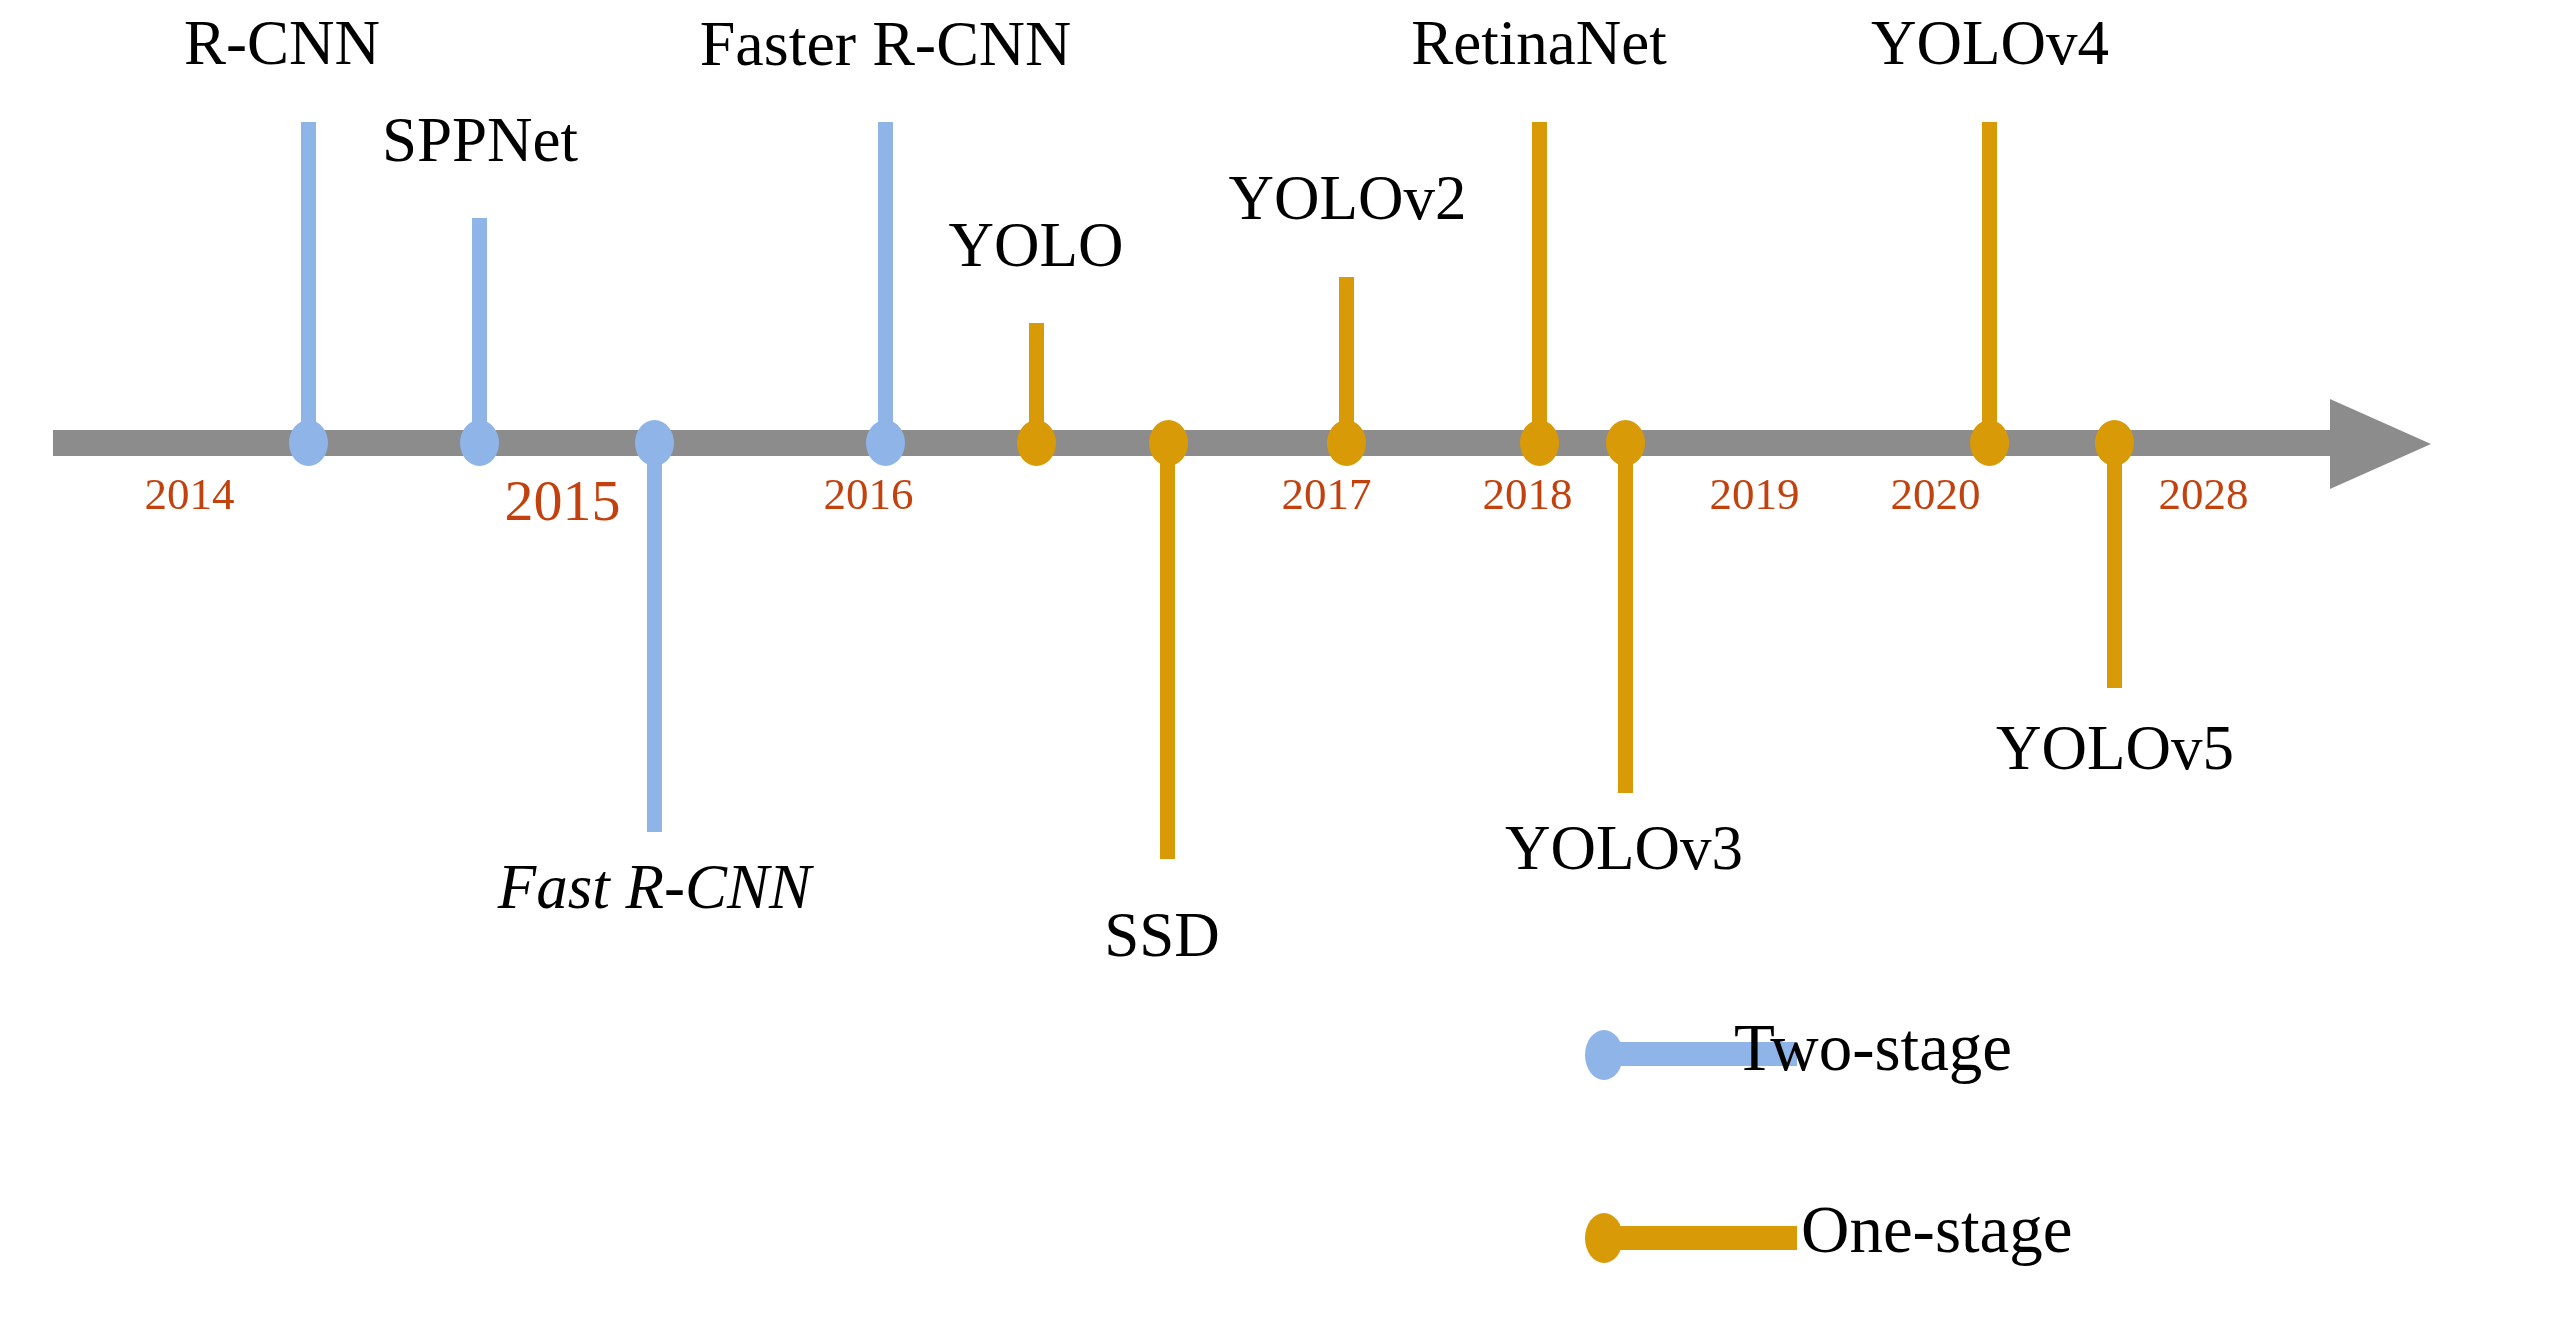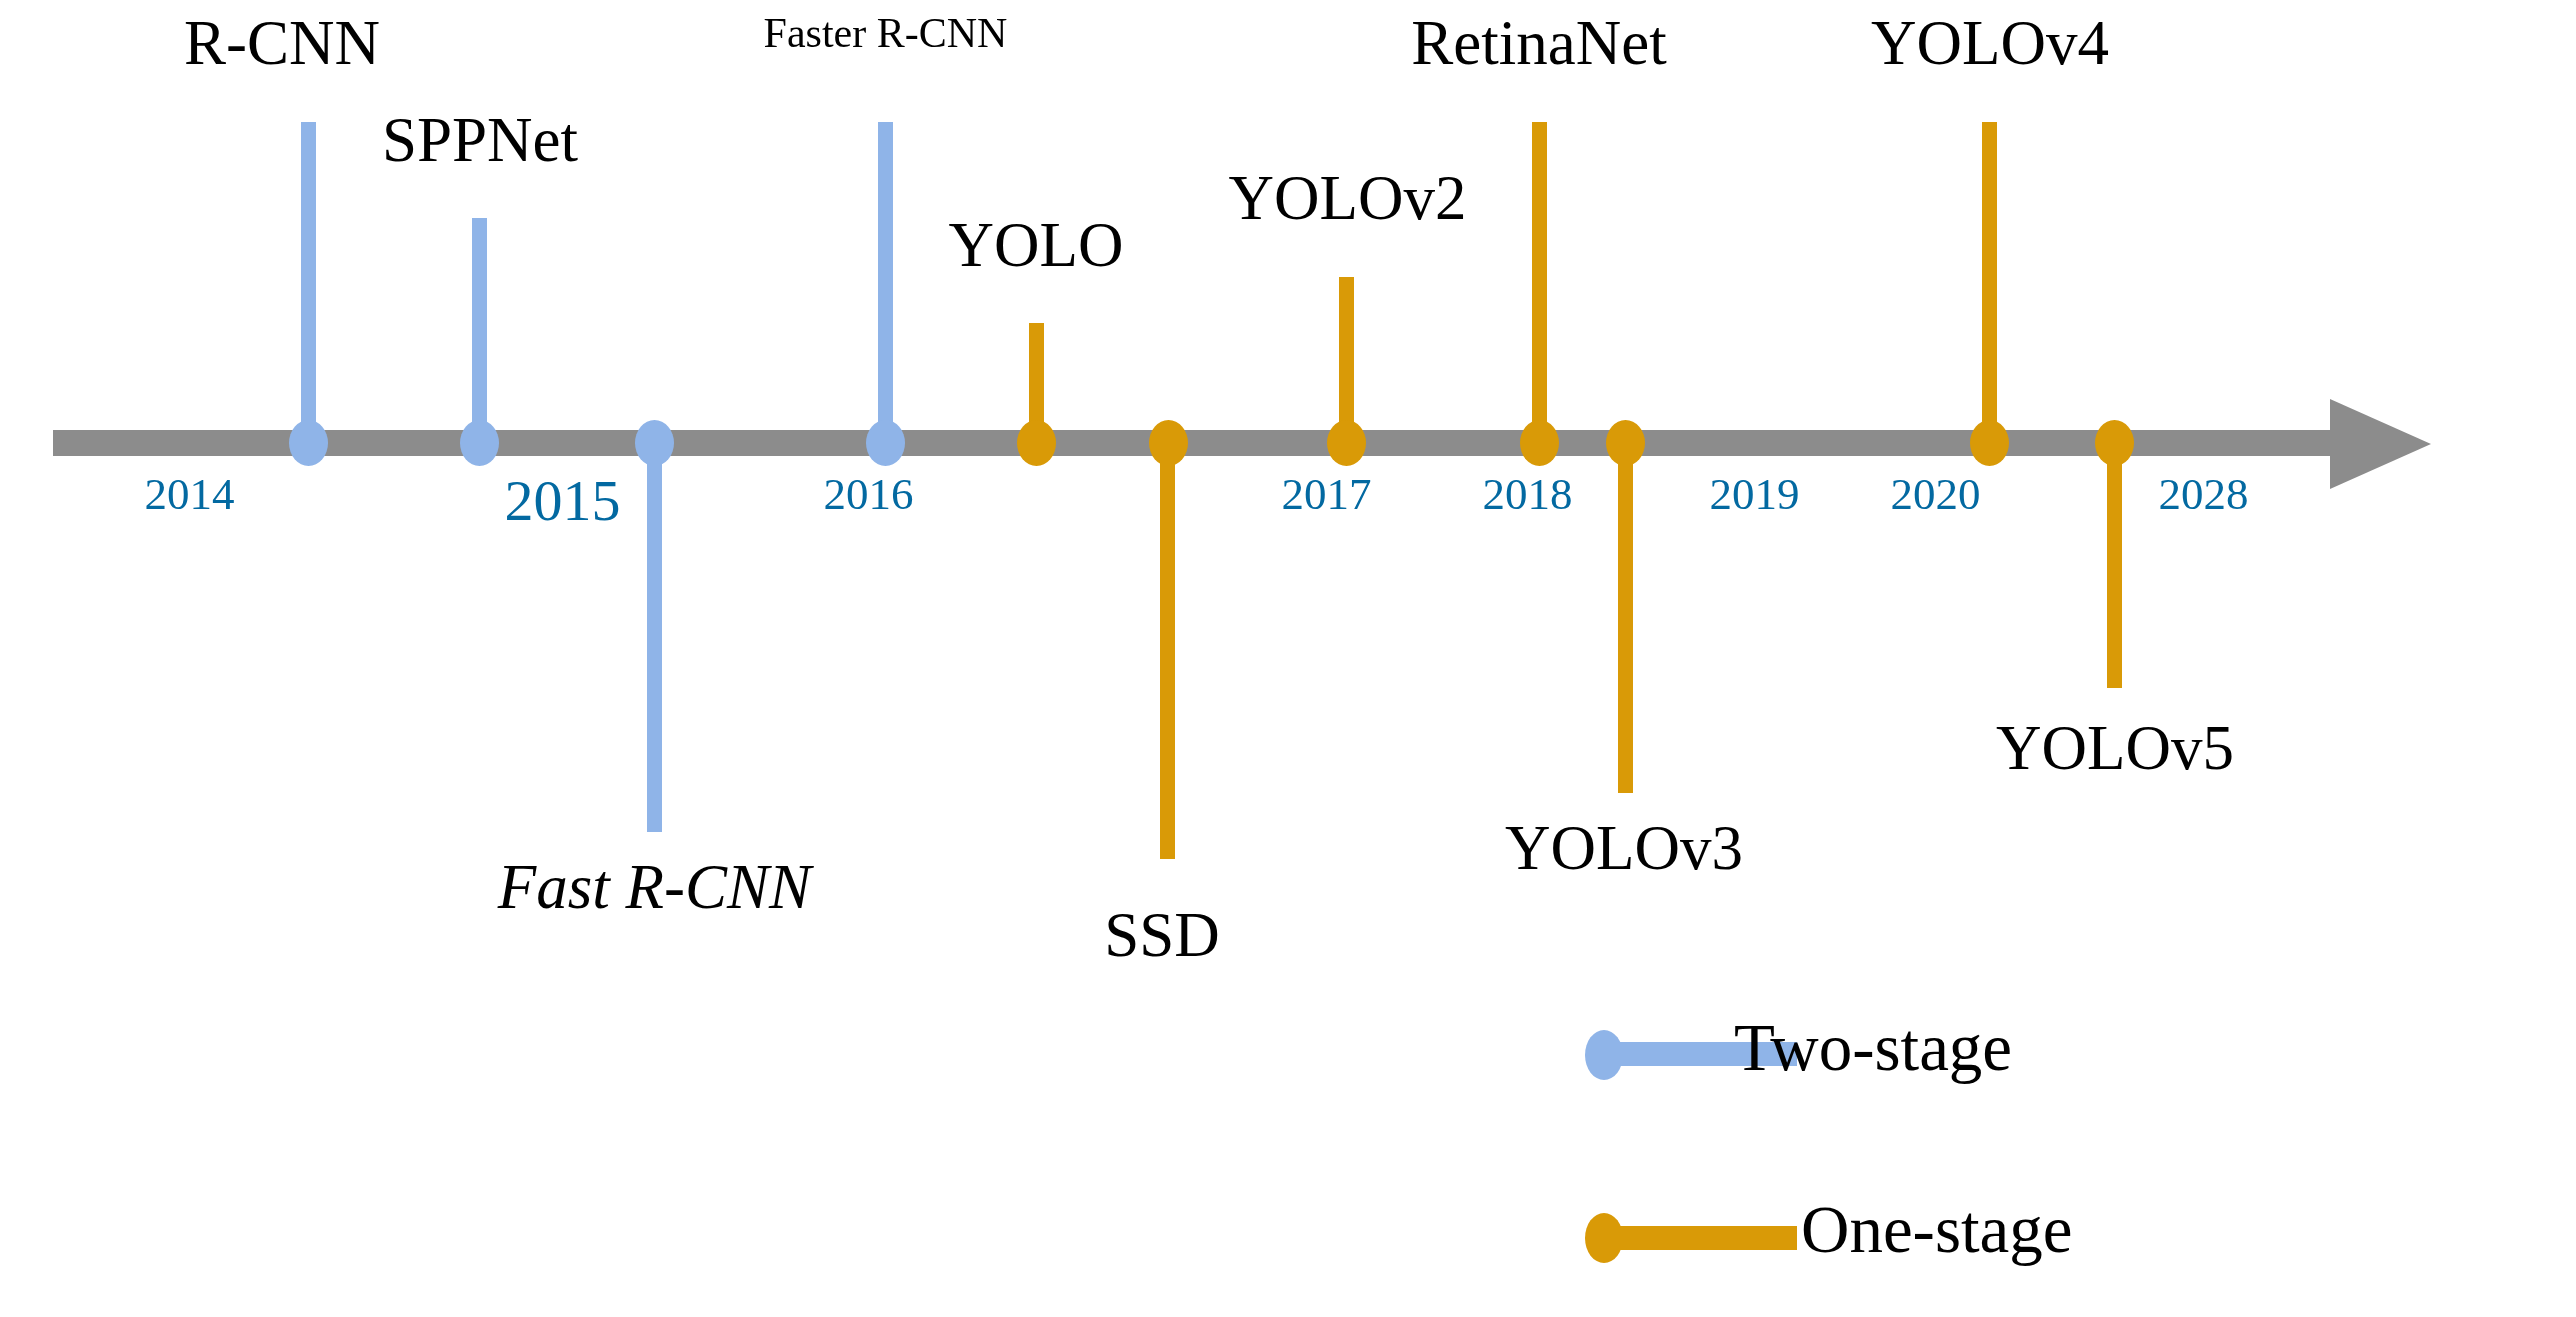"Faster R-CNN" div.evt-label { font-size: 42px -> 64px }
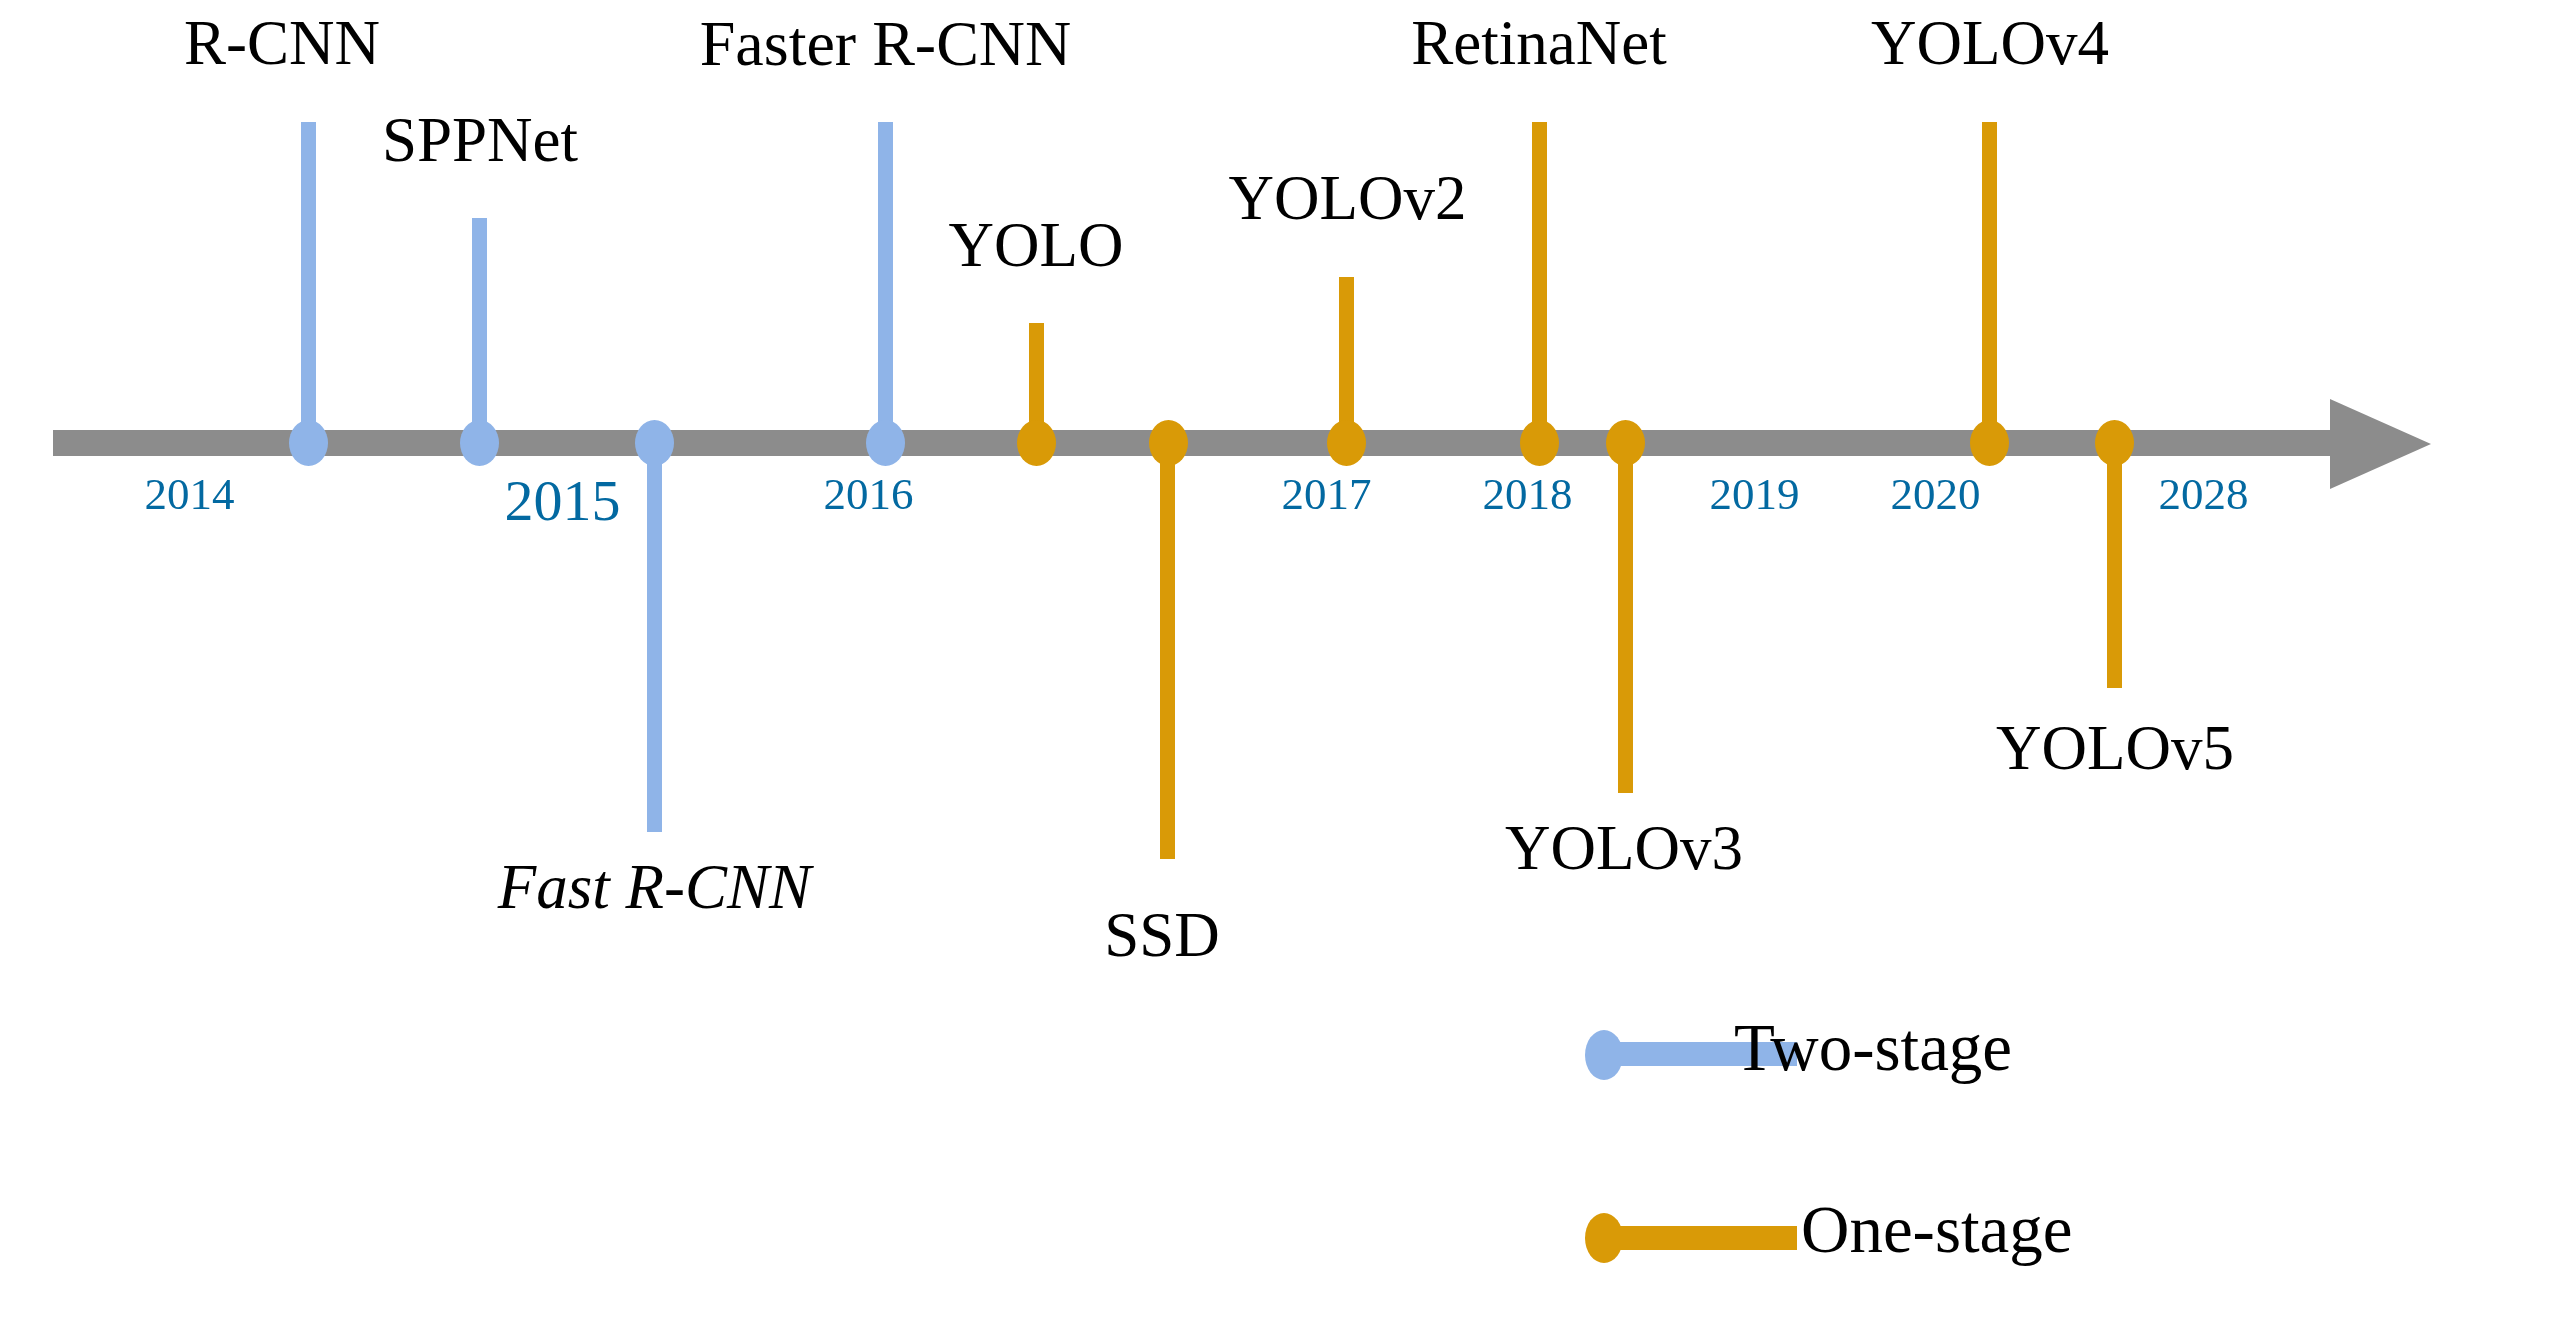"2014" .year-label { color: #0369a1 -> #c2410c }
